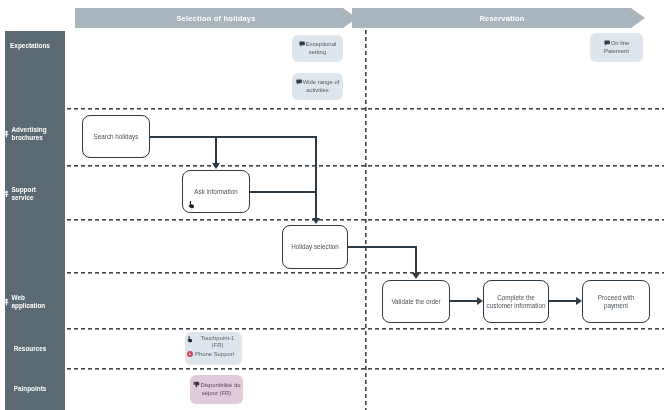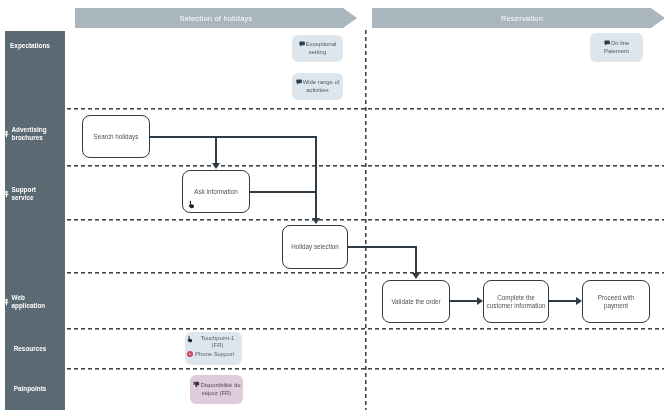"Selection of holidays" .banner { font-weight: normal -> bold }
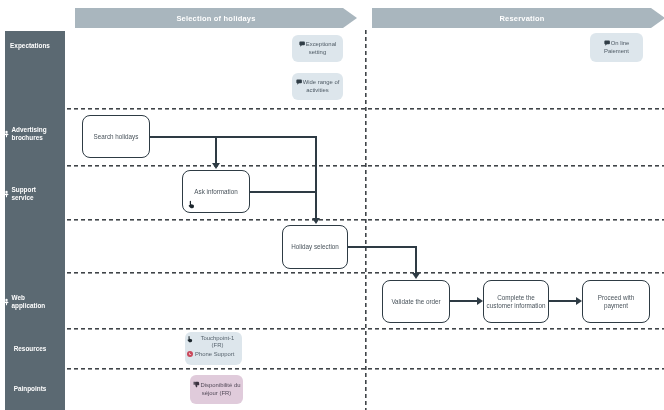"Reservation" #banner-2 { left: 372px -> 352px }
